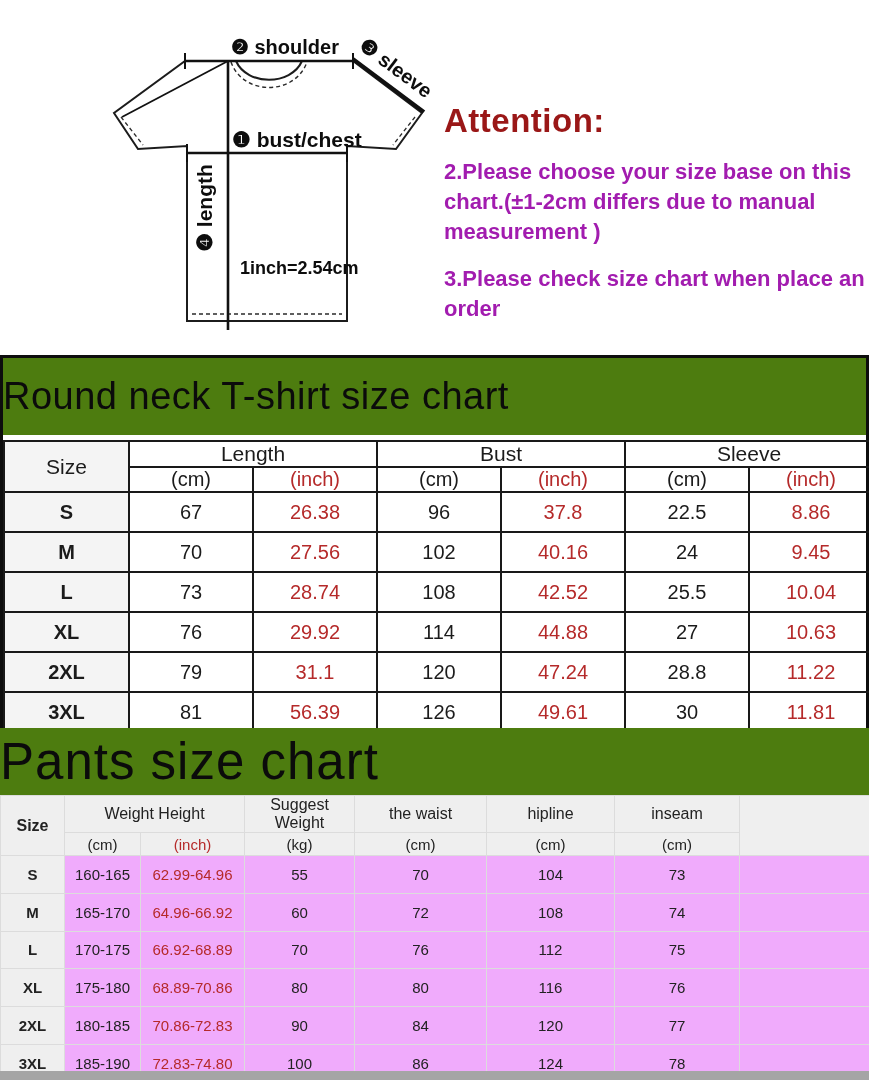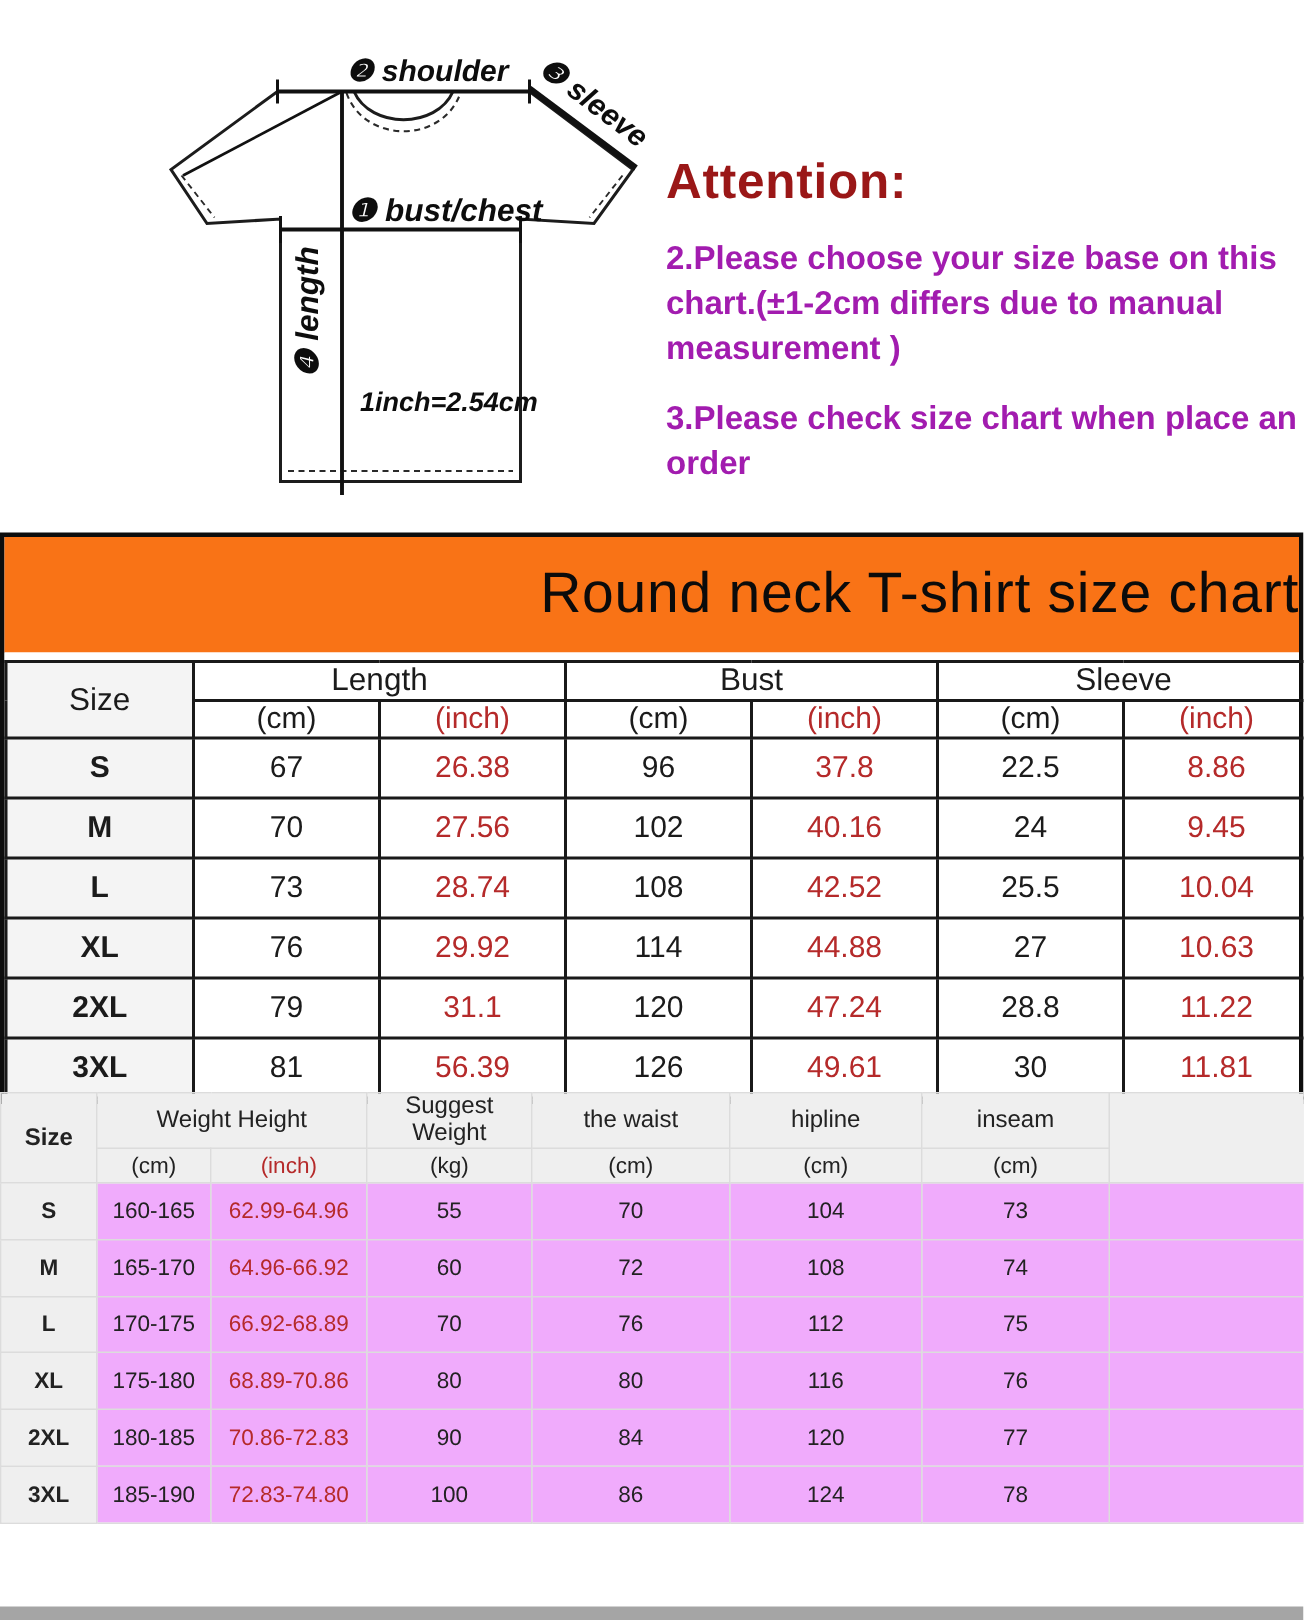"❷ shoulder" .diagram-wrap { font-style: italic -> none }
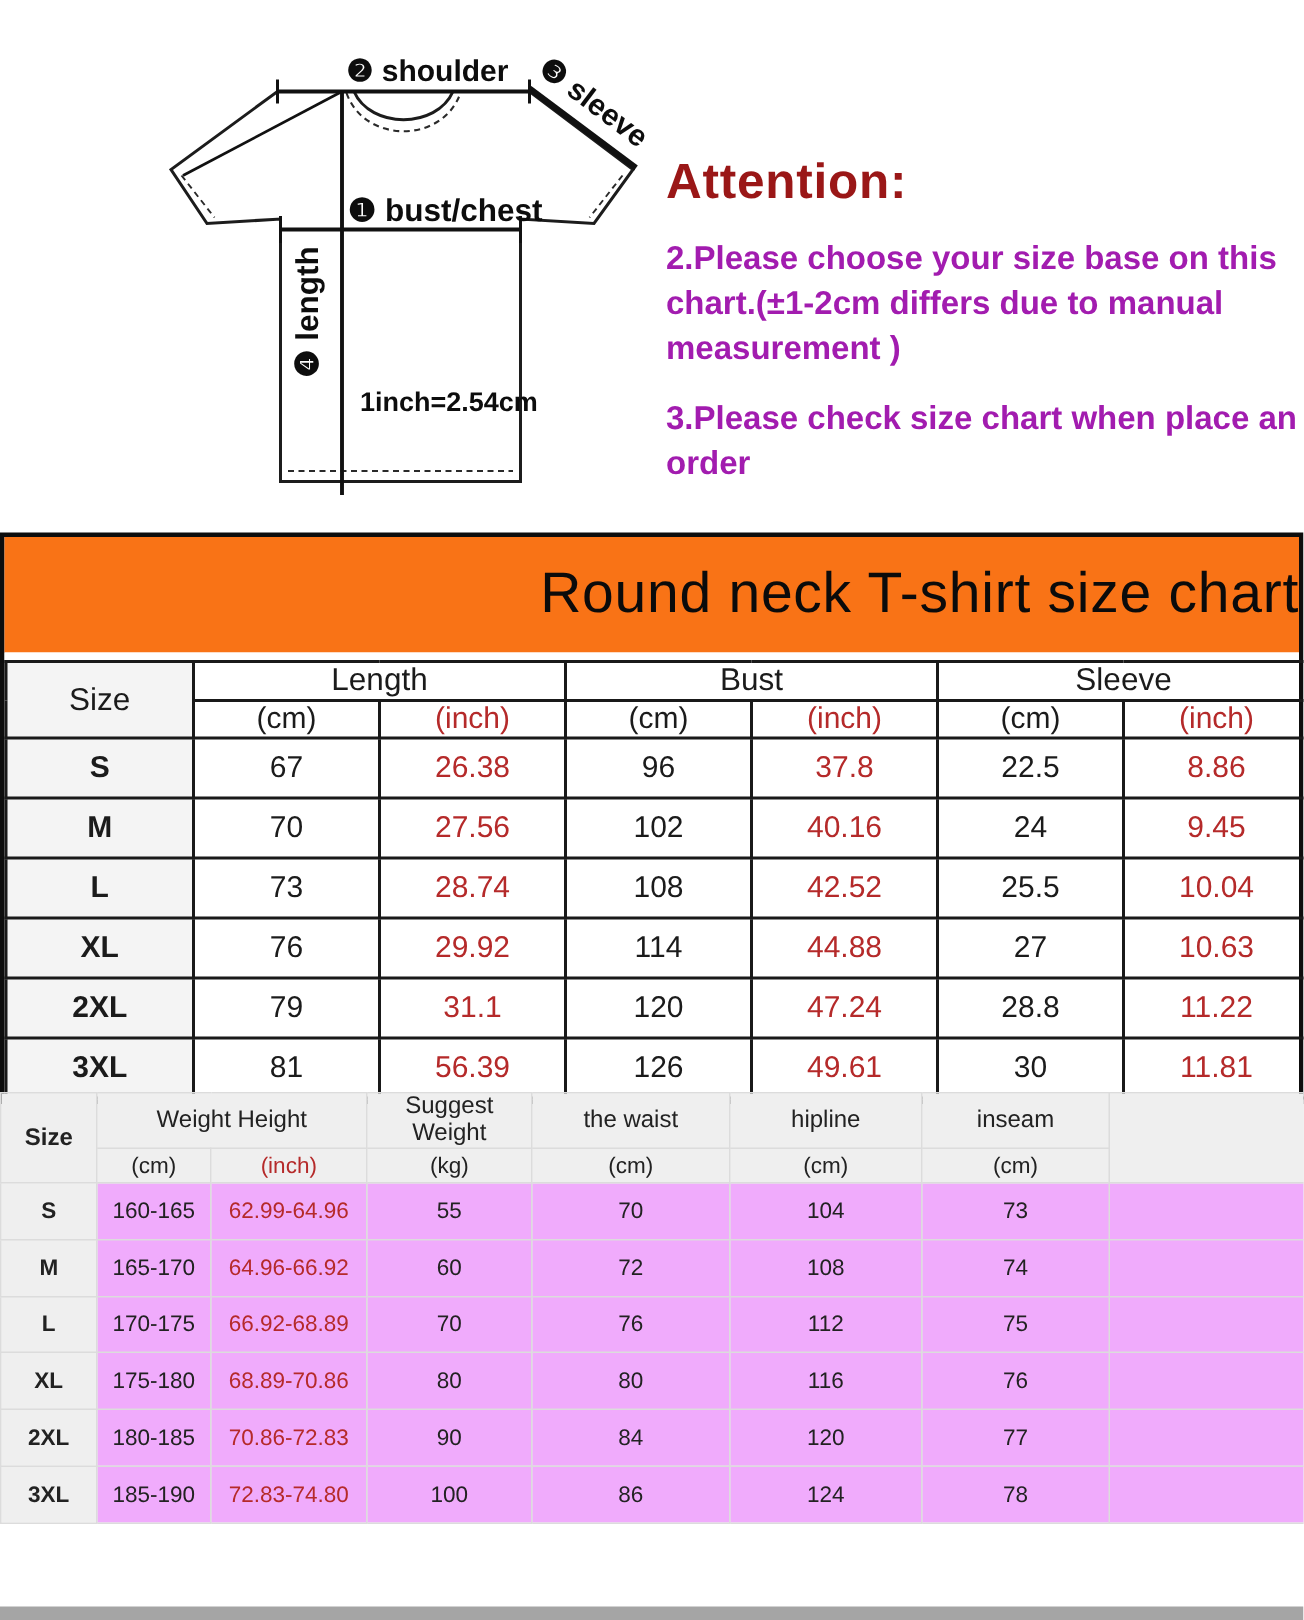"Round neck T-shirt size chart" .title-band { background: #f97316 -> #4d7c0f; justify-content: flex-end -> flex-start }
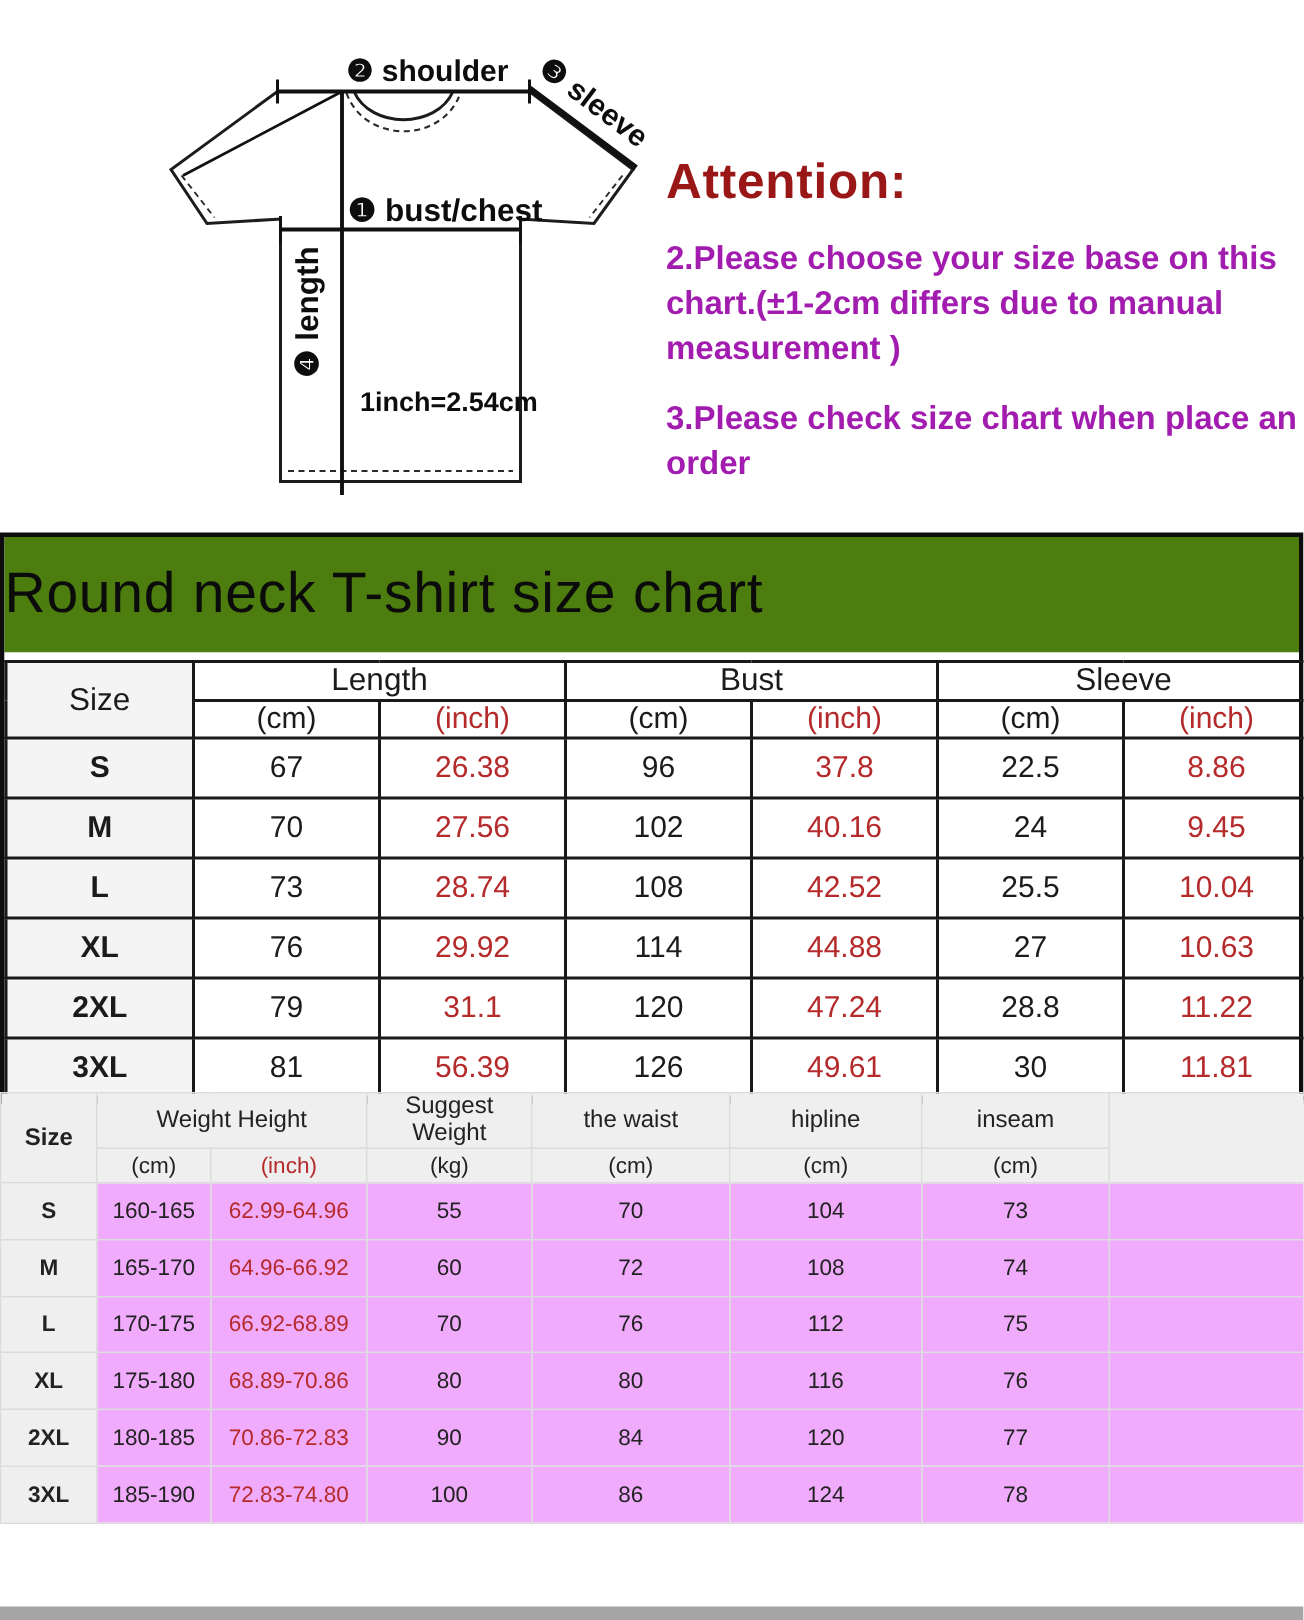"Pants size chart" div.title-band { html: none -> <div> <span>Pants size chart</span> </div> }
